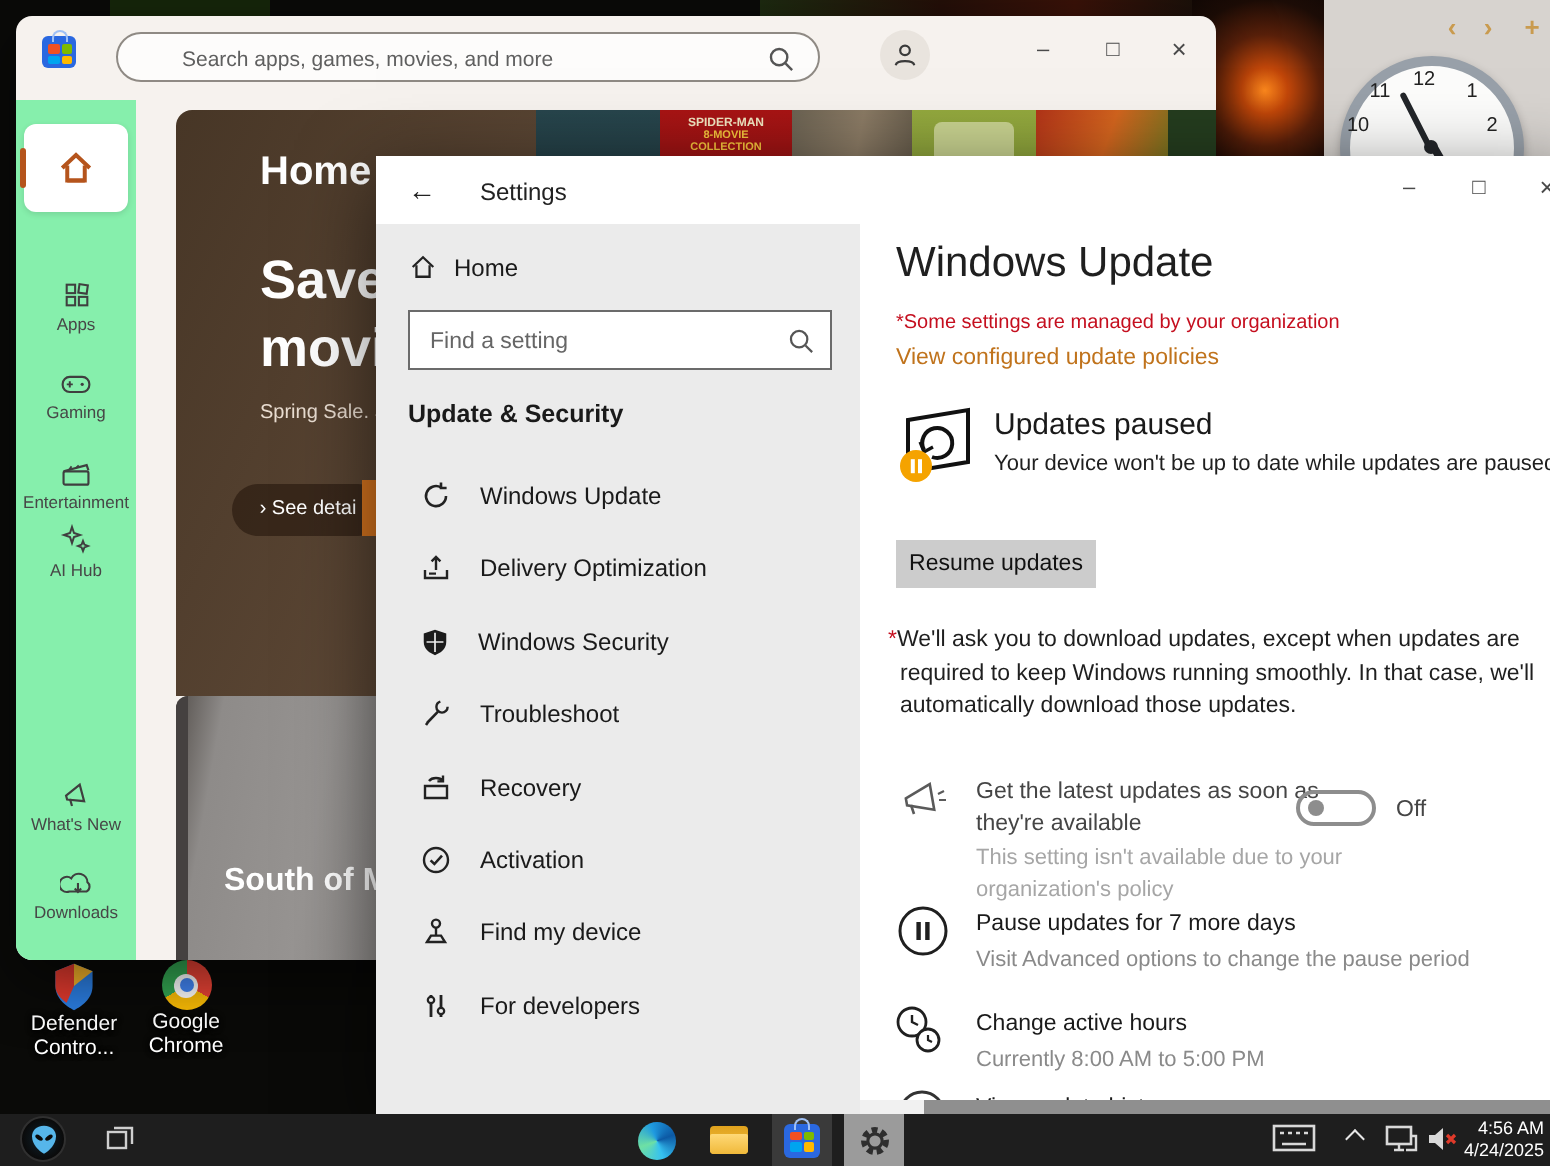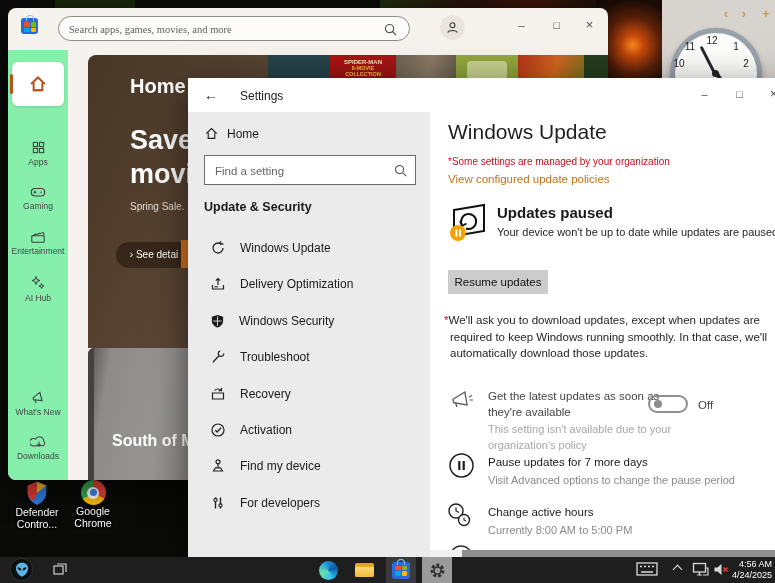"Search apps, games, movies, and" #store-search input { font-family: Liberation Serif, serif -> Liberation Sans, sans-serif; left: 8px -> 30px }
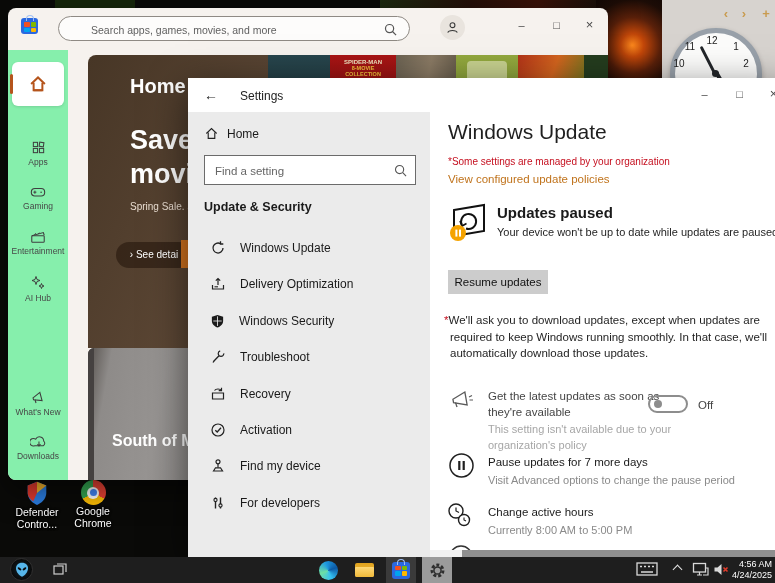"Updates paused" #paused-title { font-weight: 700 -> 400 }
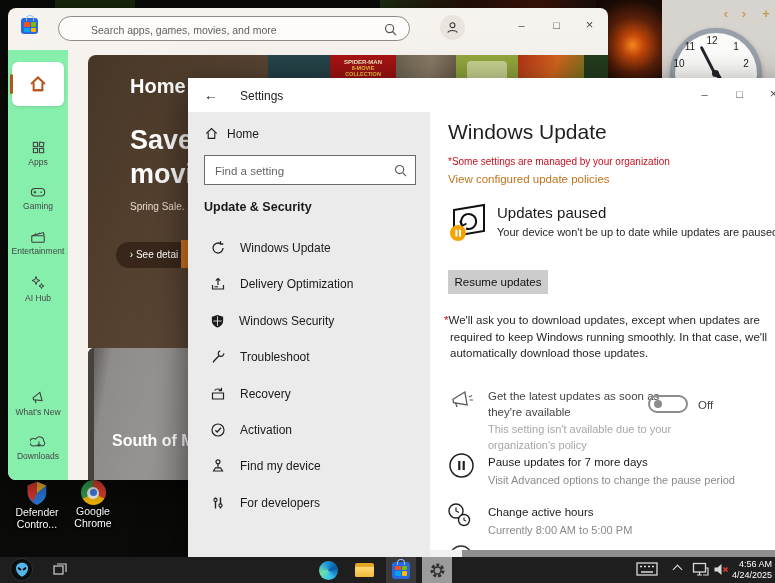"AI Hub" div.abs { top: 225px -> 212px }
